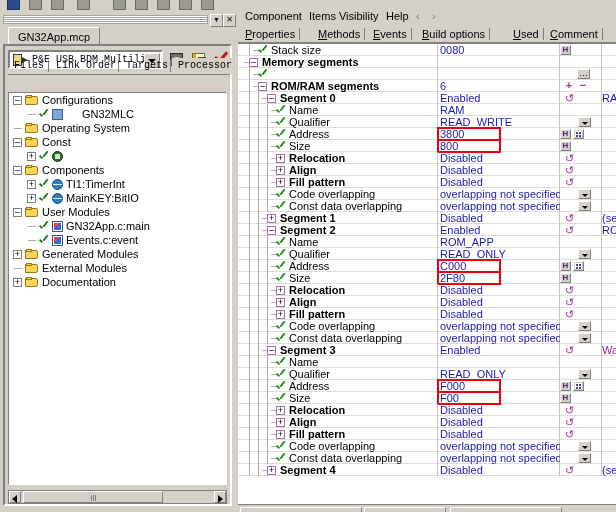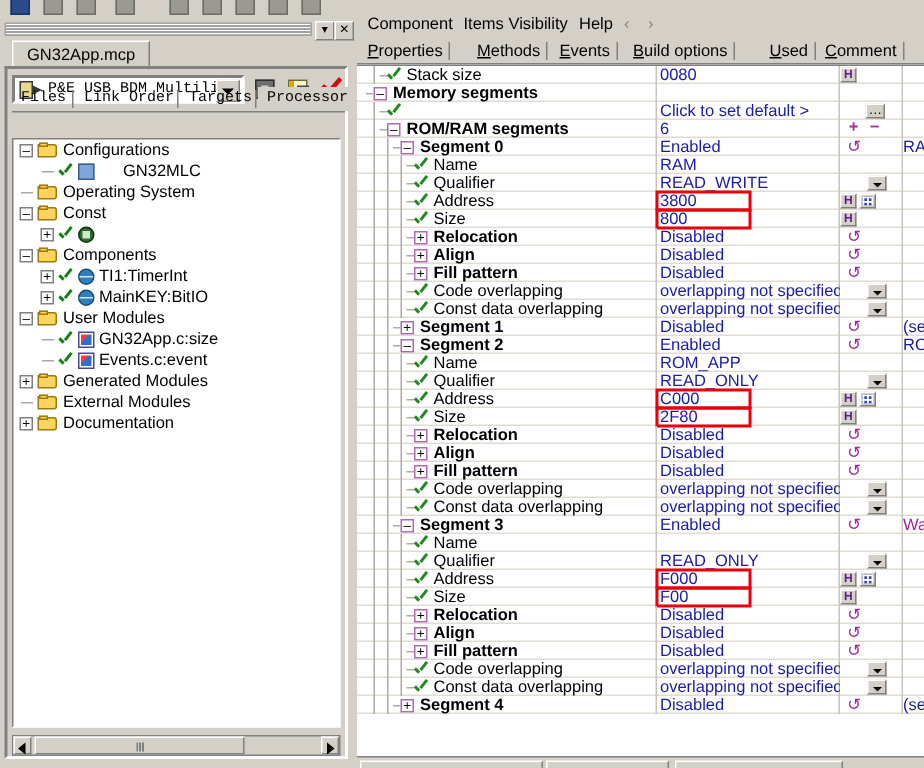"Click to set default >" span.c-val { html: <span>Click to set default &gt;</span> -> none }
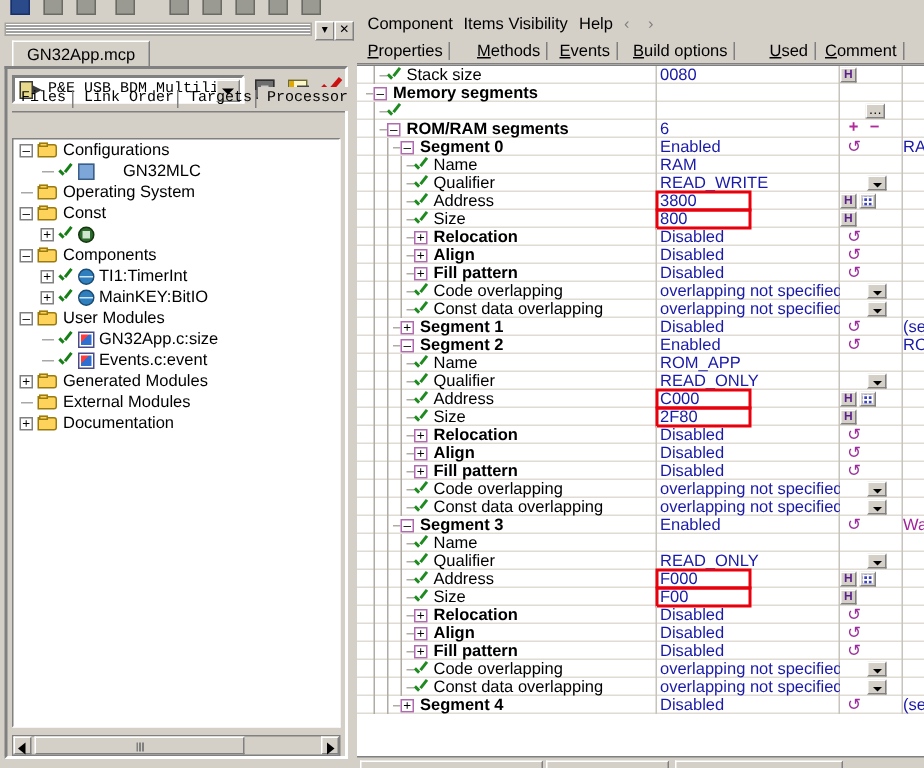"GN32App.c:size" span.lbl { text: GN32App.c:size -> GN32App.c:main }
